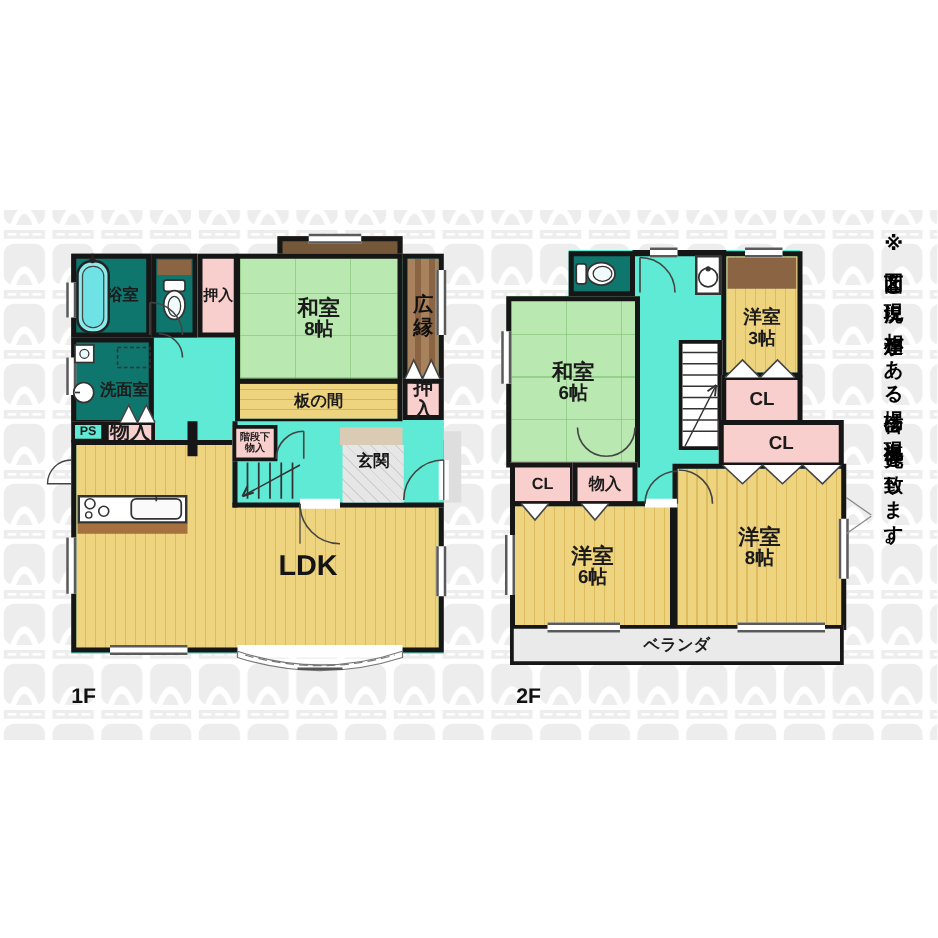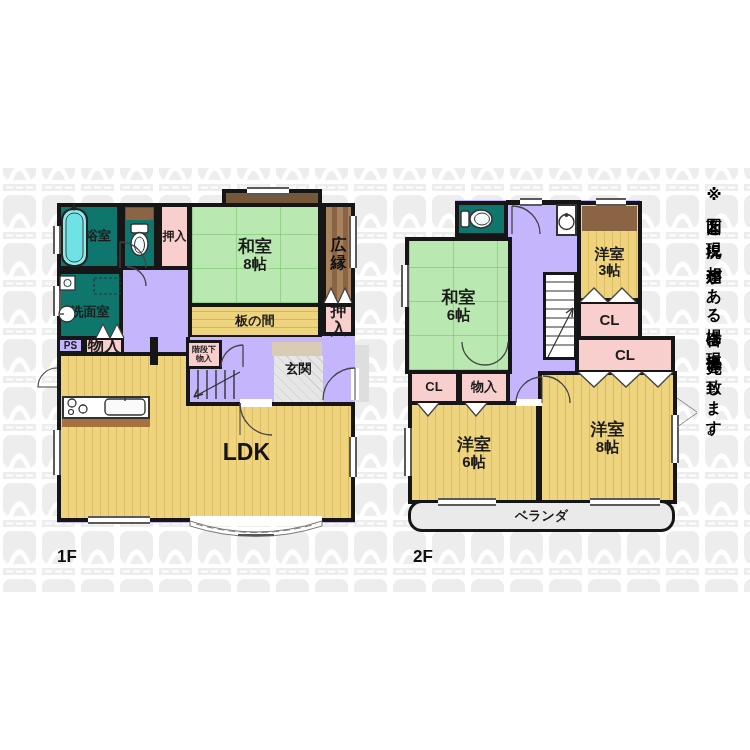"洗面室" div.room { align-items: none -> flex-end }
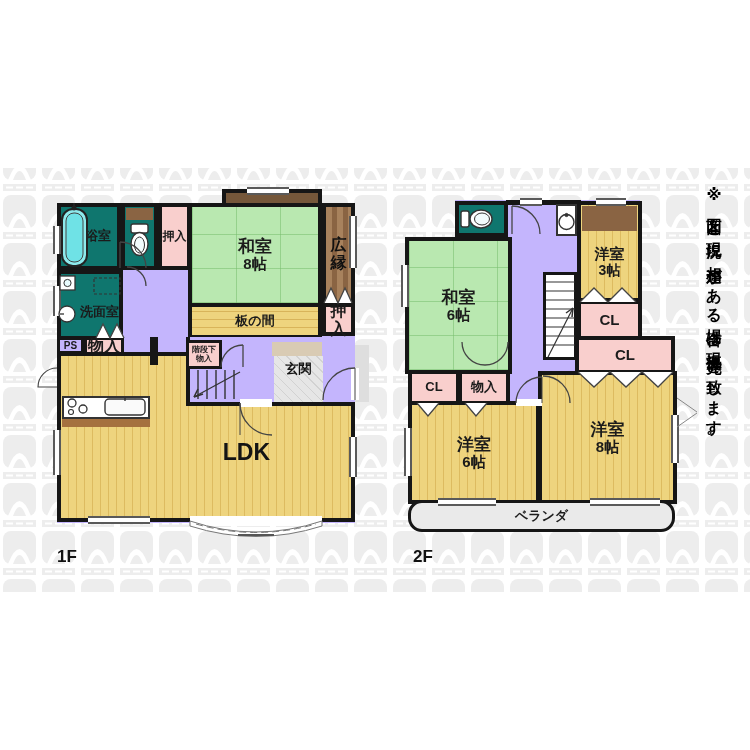"PS" .whitebase { background: #c4b5fd -> #5eead4 }
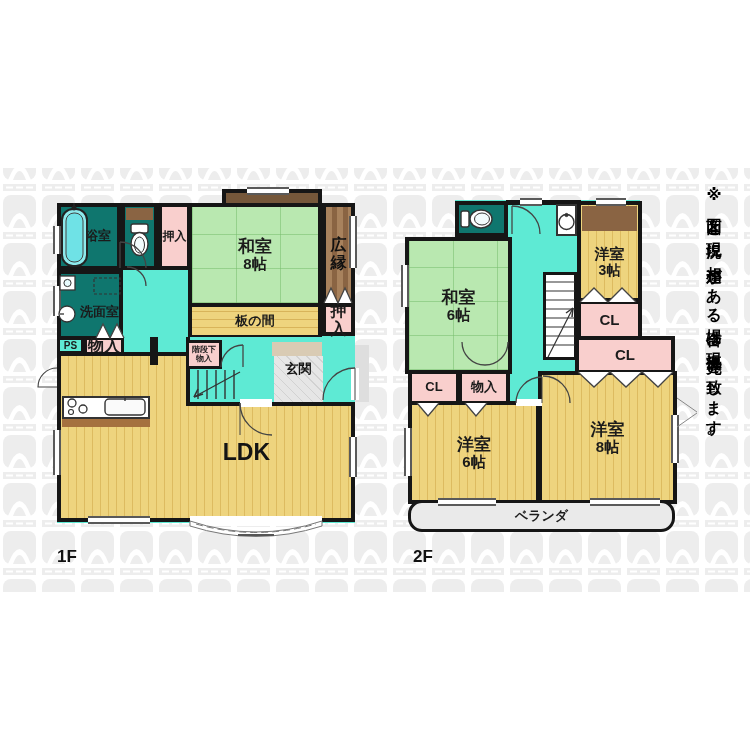"ベランダ" .balcony { border-radius: 14px -> none }
